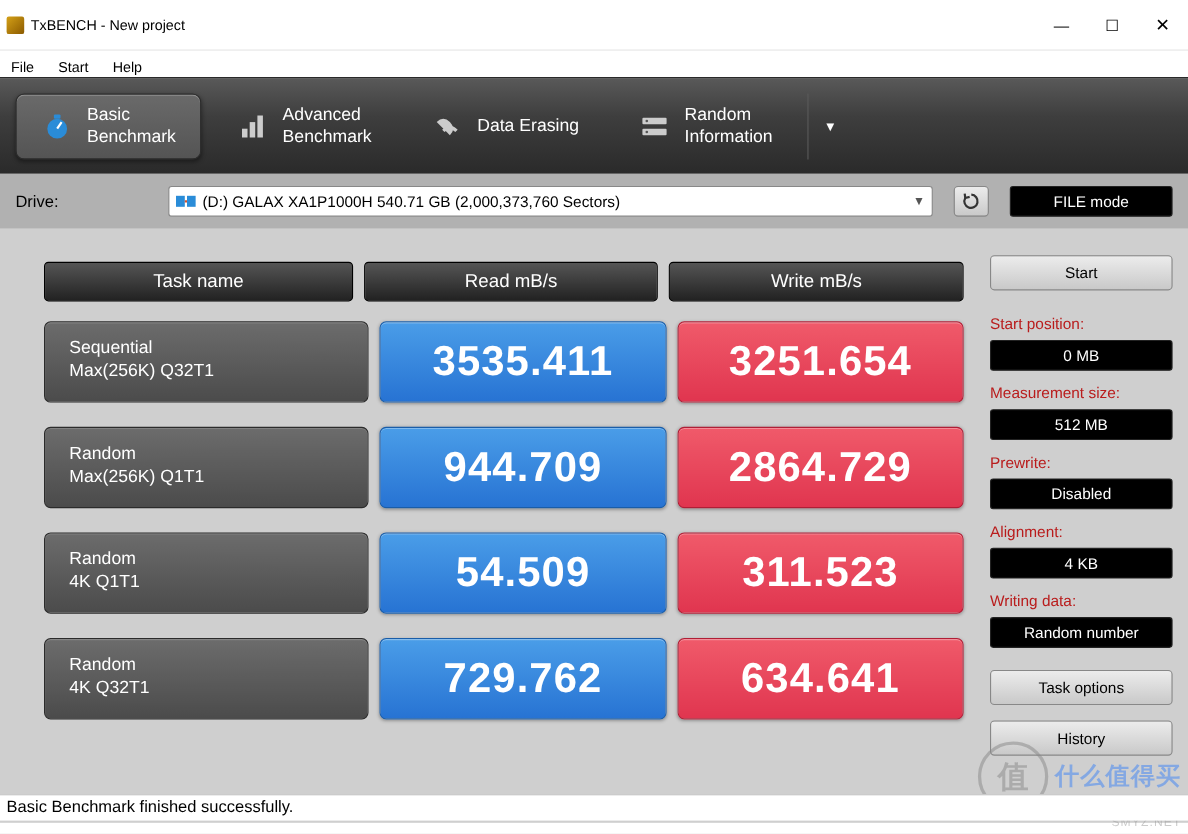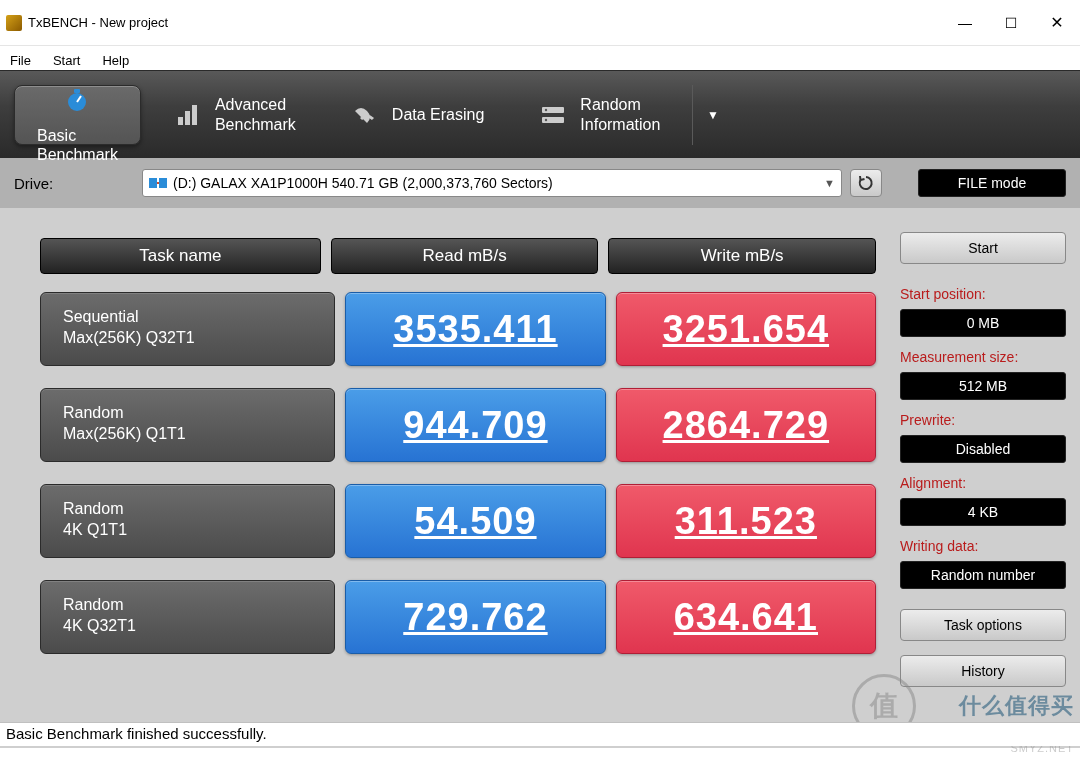"Basic" .tb-btn.active { flex-direction: column -> none }
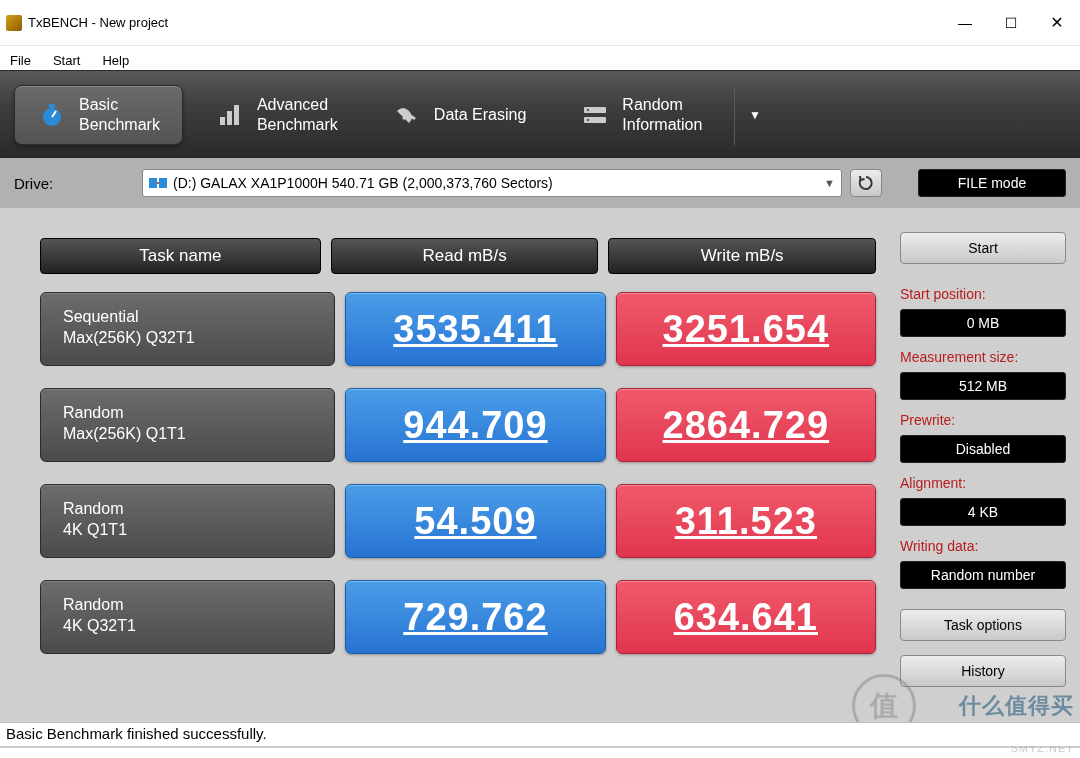"Drive:" .drive-row { gap: 8px -> 19px }
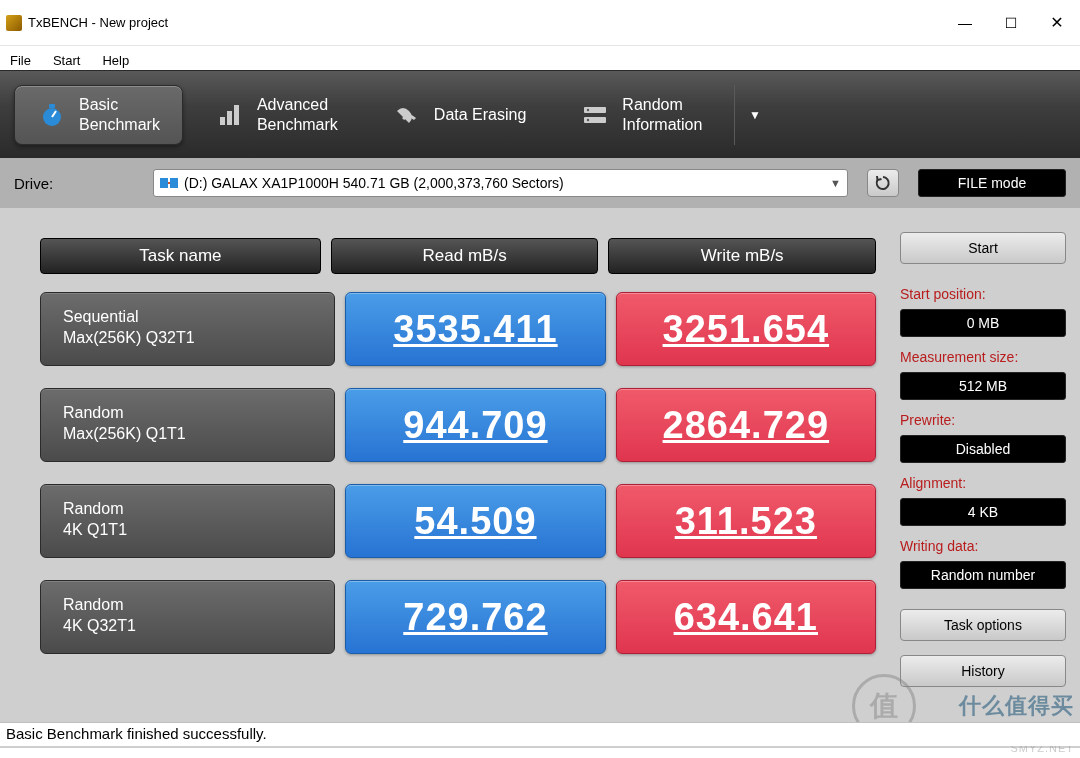"3535.411" .val-cell { text-decoration: underline -> none }
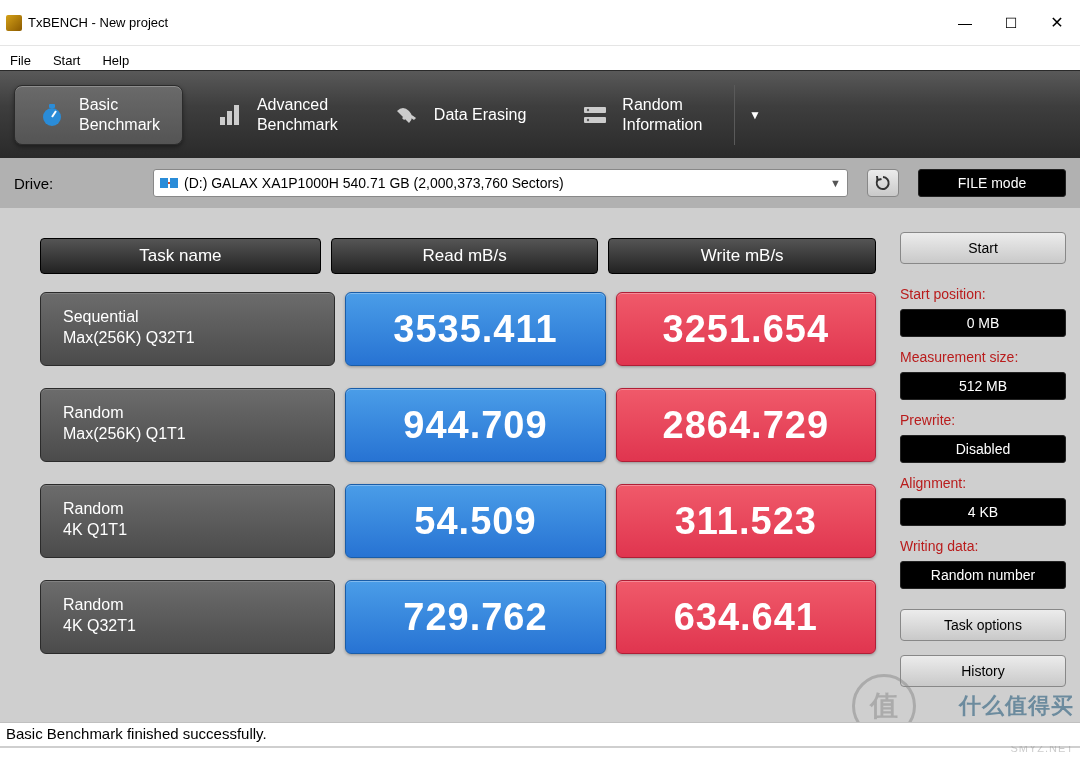"什么值得买" .watermark .txt { color: #0c4a6e -> #3b82f6; margin-left: 37px -> none }
